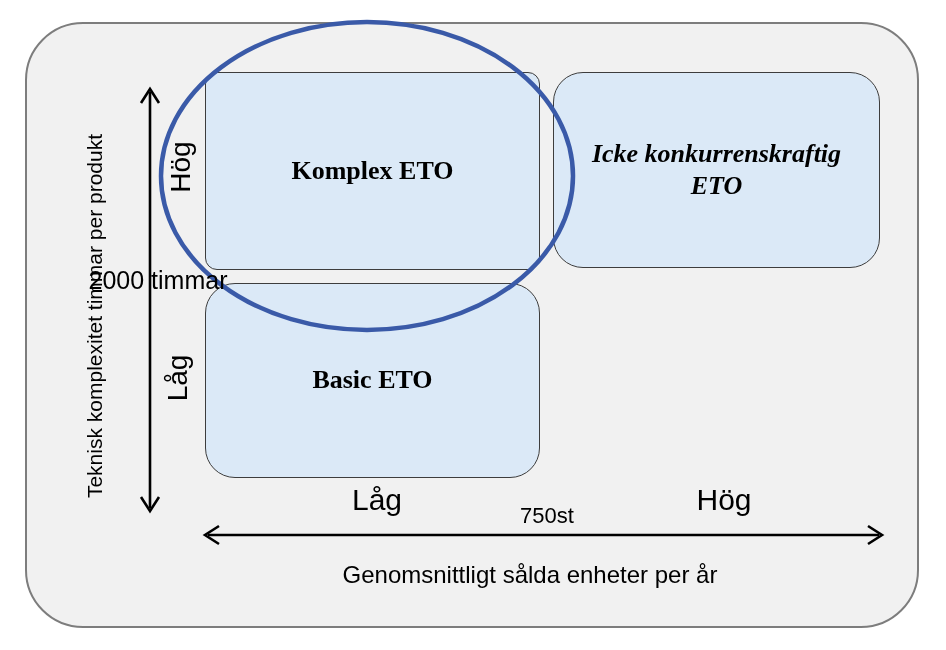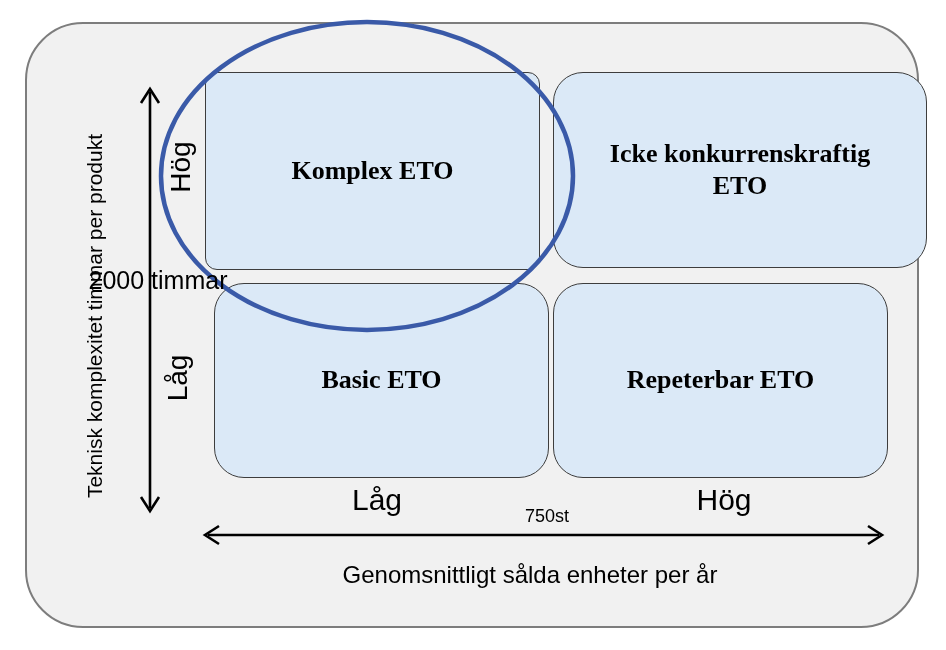"Icke konkurrenskraftig ETO" .q-tr { font-style: none -> italic; width: 374px -> 327px }
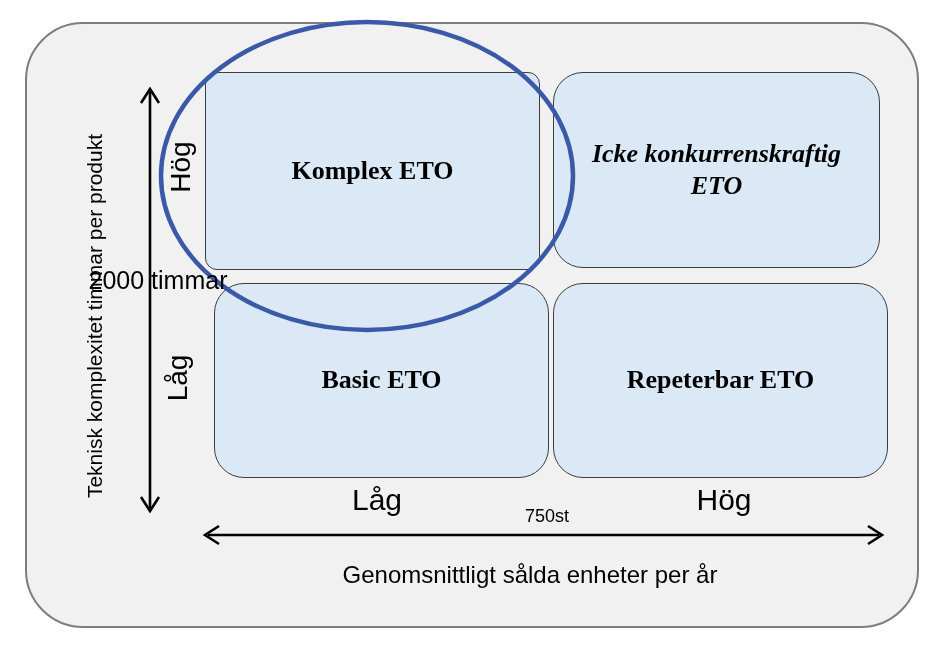"Basic ETO" .q-bl { left: 214px -> 205px }
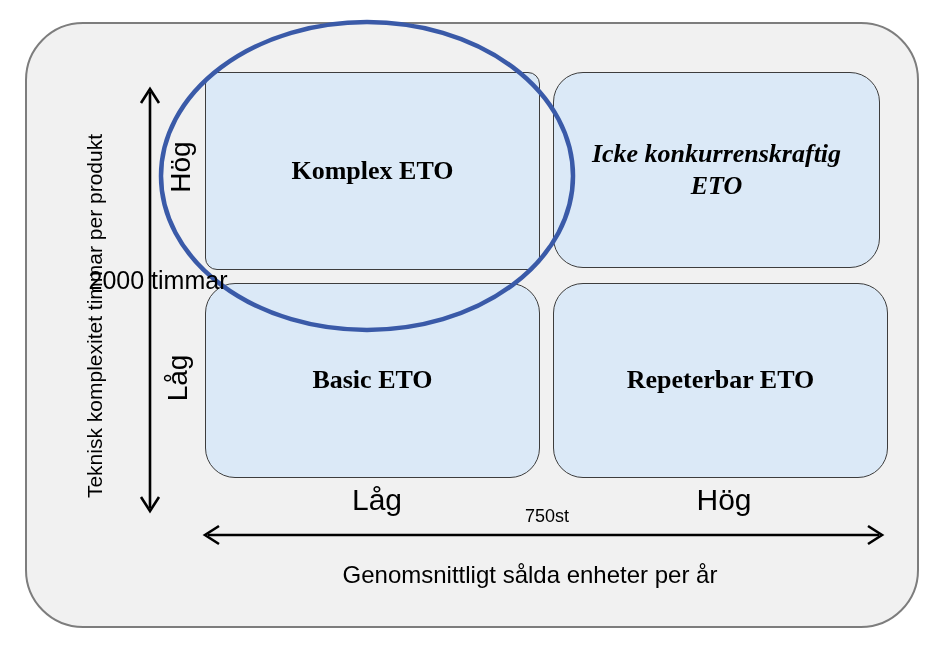"Repeterbar ETO" div.quad { html: <div> <span>Repeterbar ETO</span> </div> -> none }
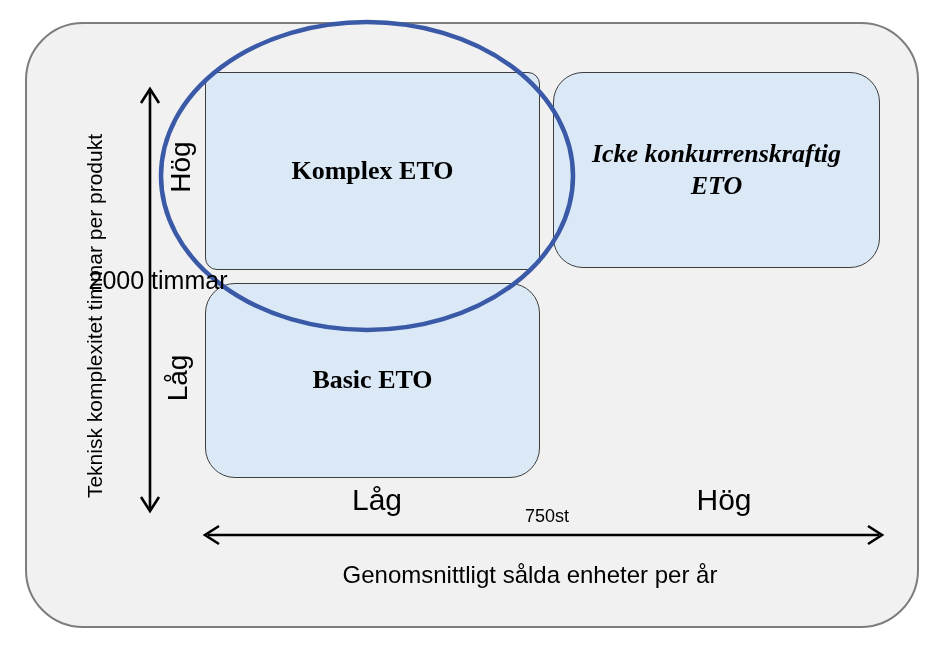"750st" .x-thresh { font-size: 18px -> 22px }
